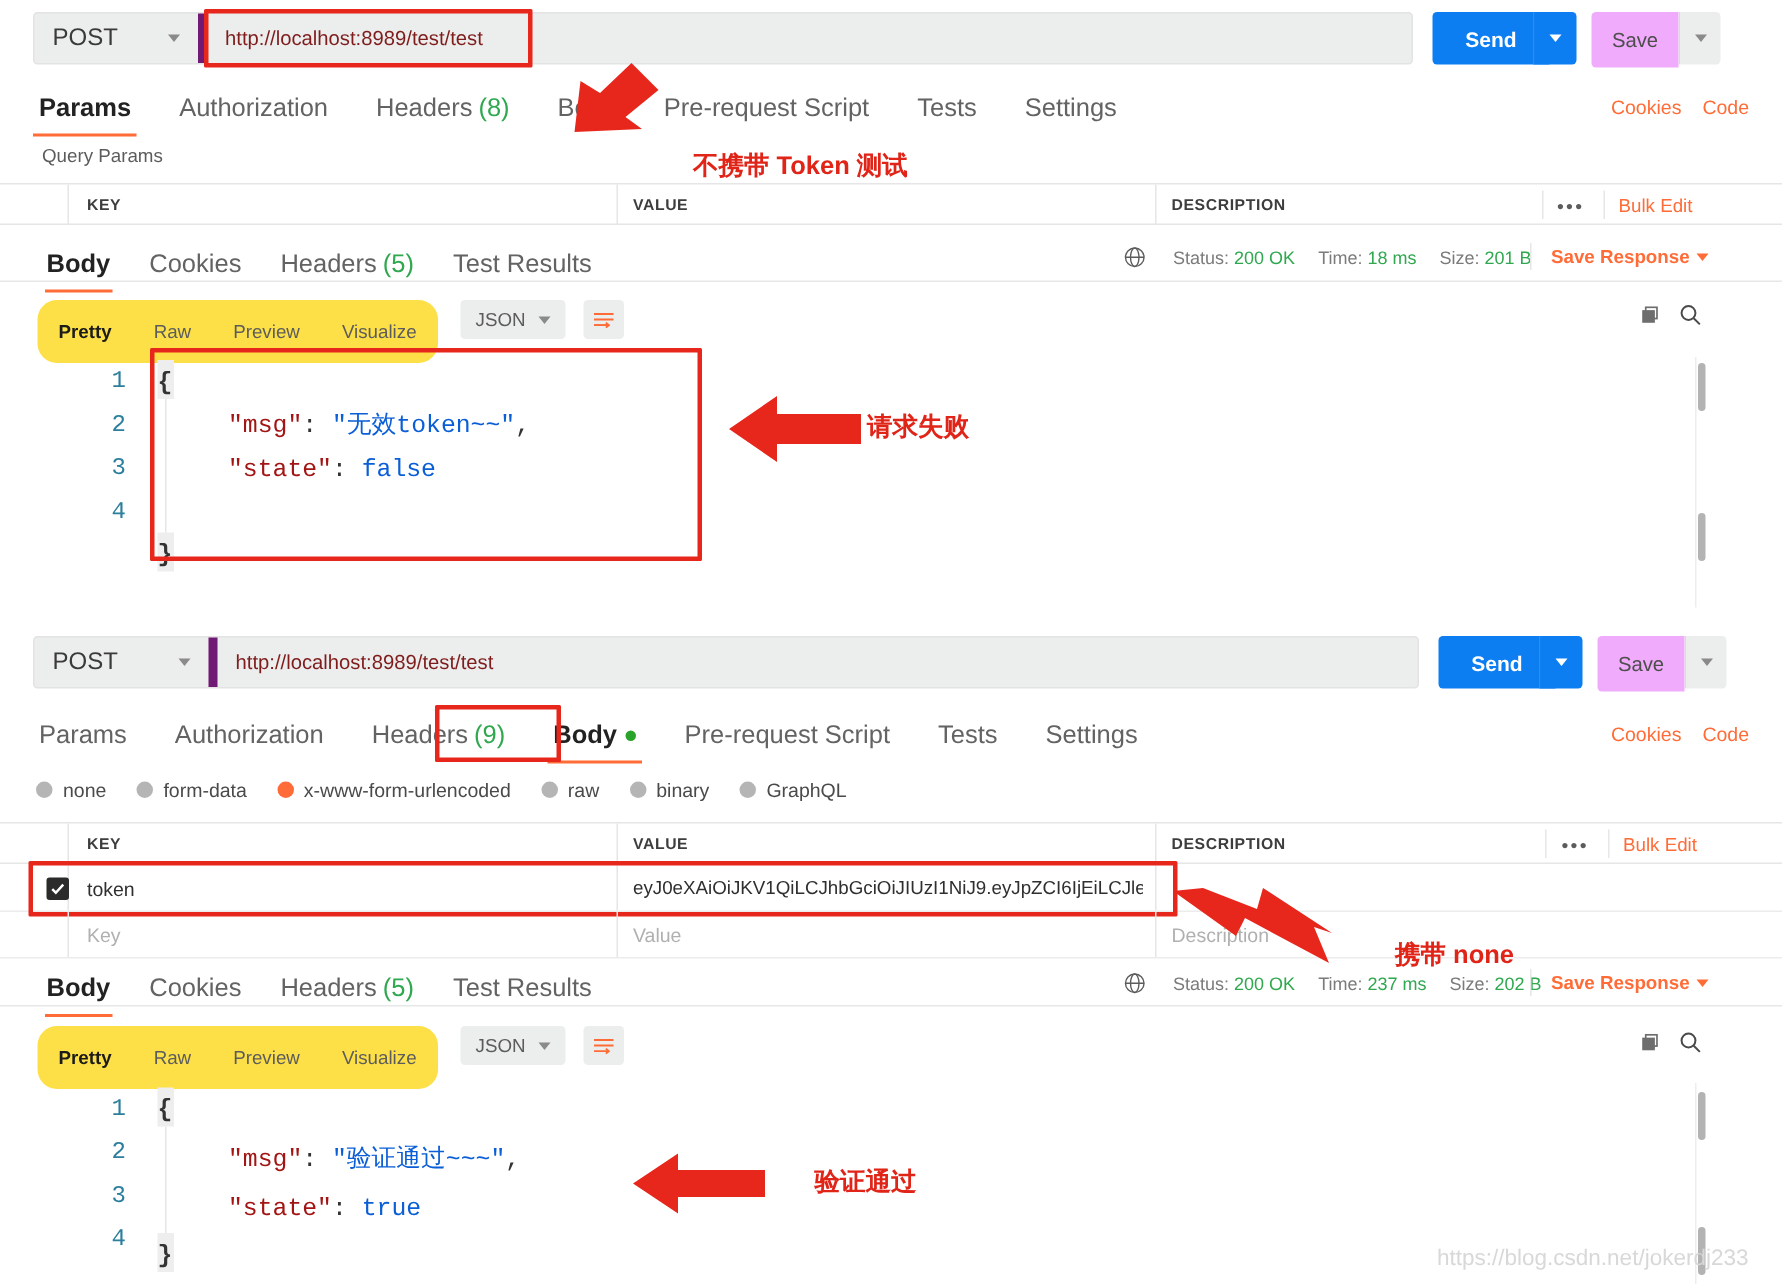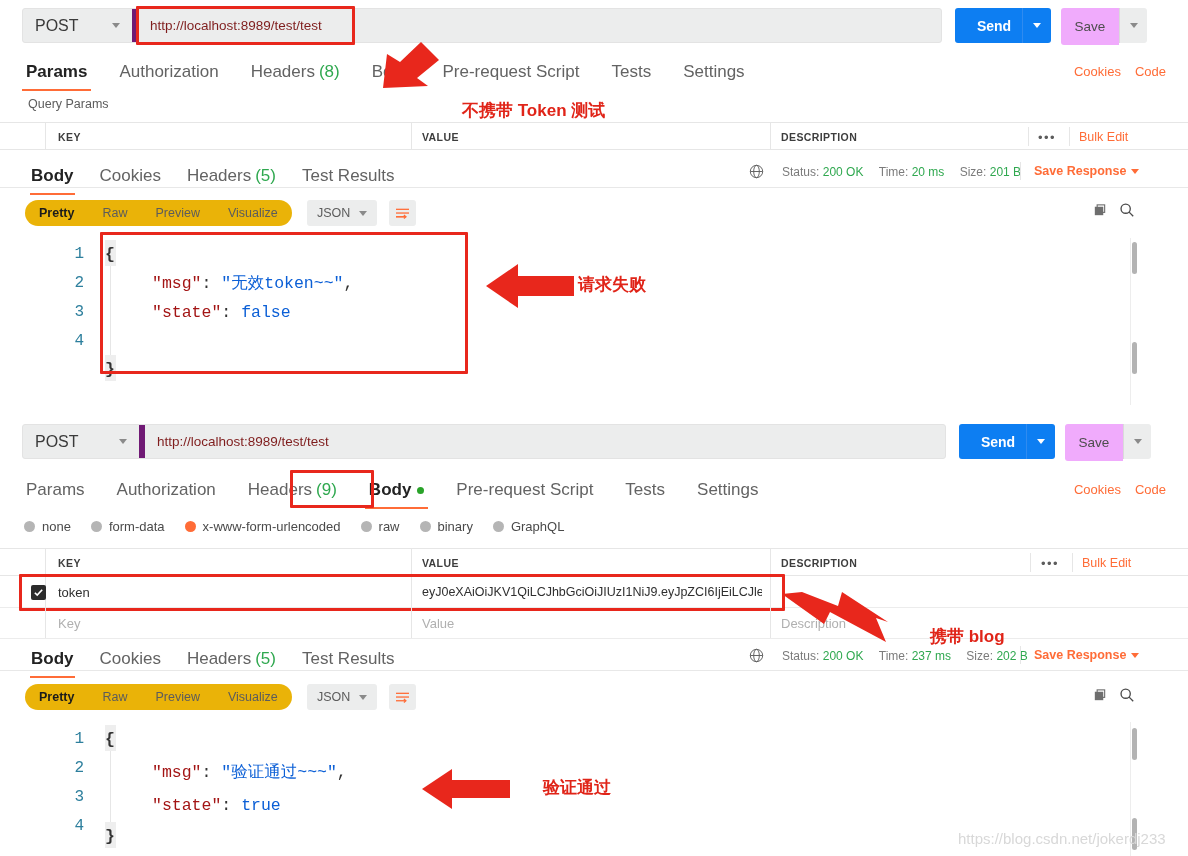"20 ms" b { text: 20 -> 18 }
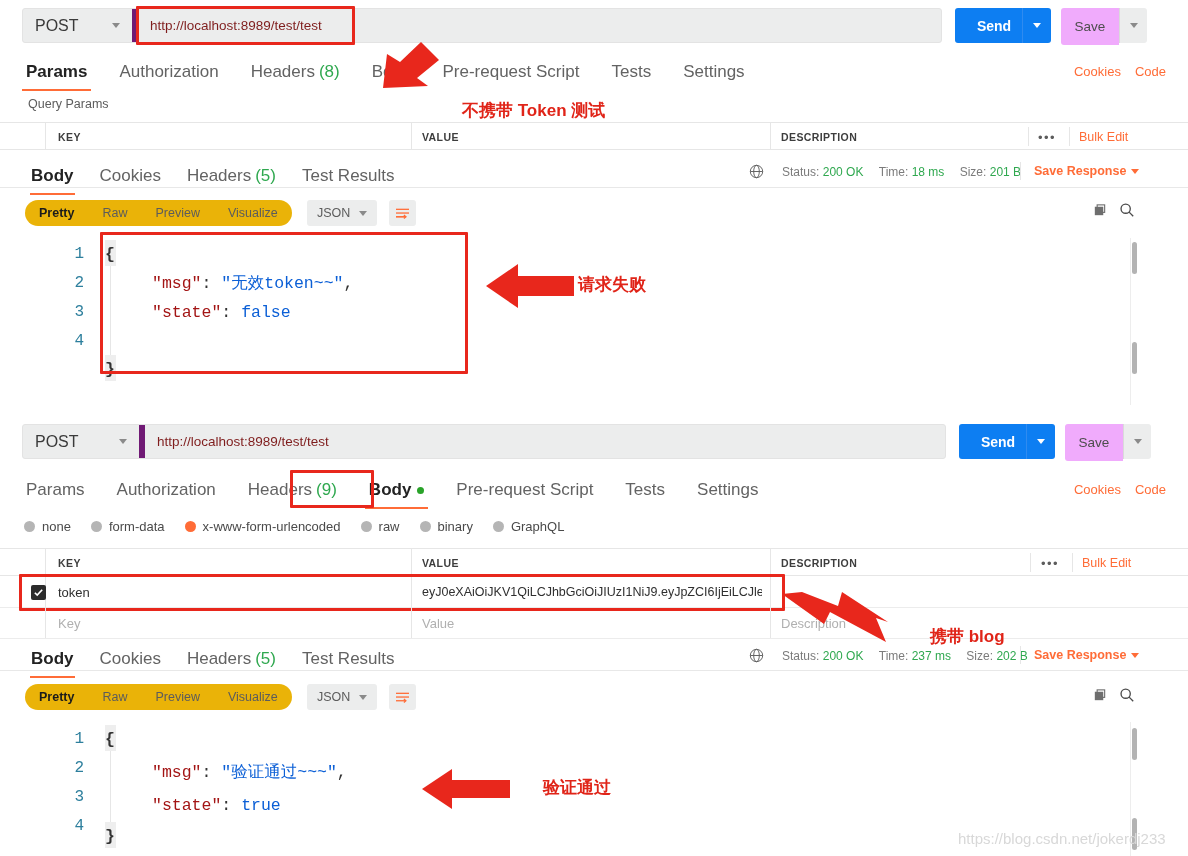"Pretty" .prettybar { background: #eab308 -> #fde047; height: 26px -> 42px }
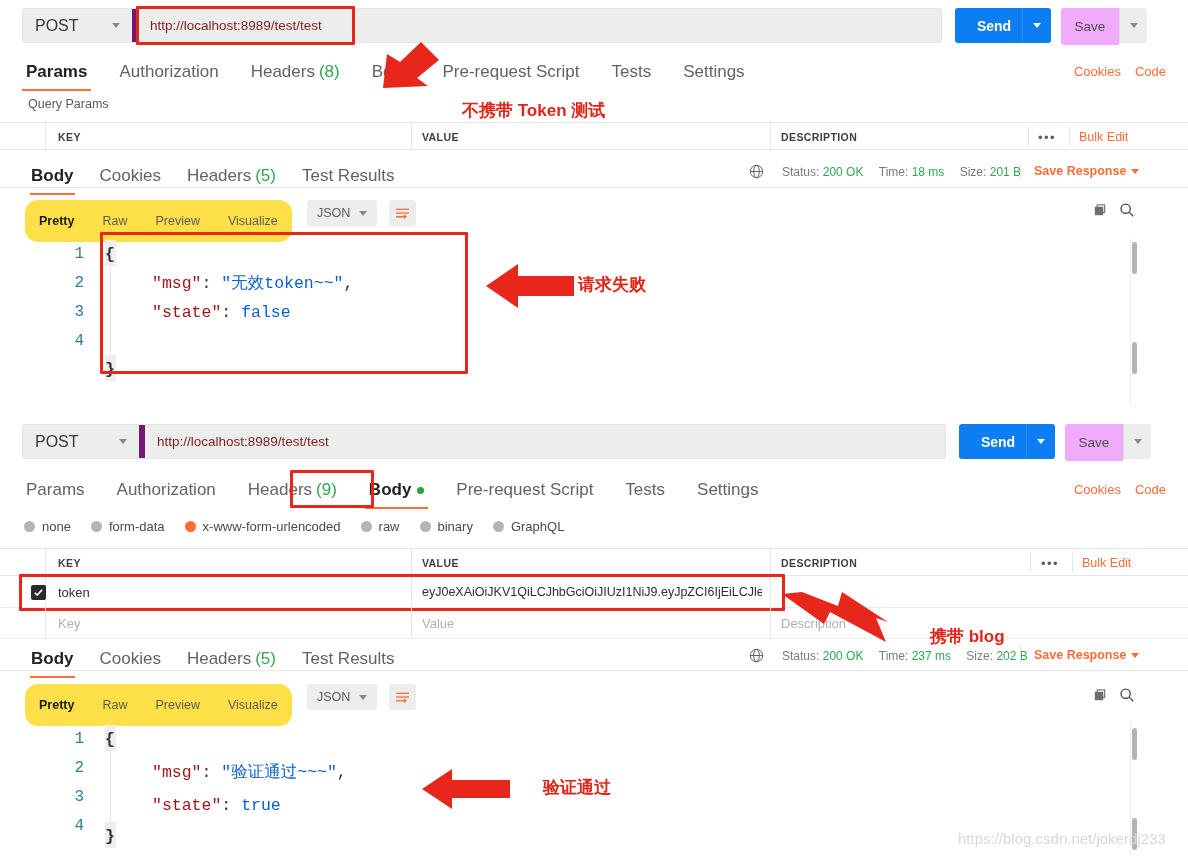"携带 blog" div.redtext { text: blog -> none }
